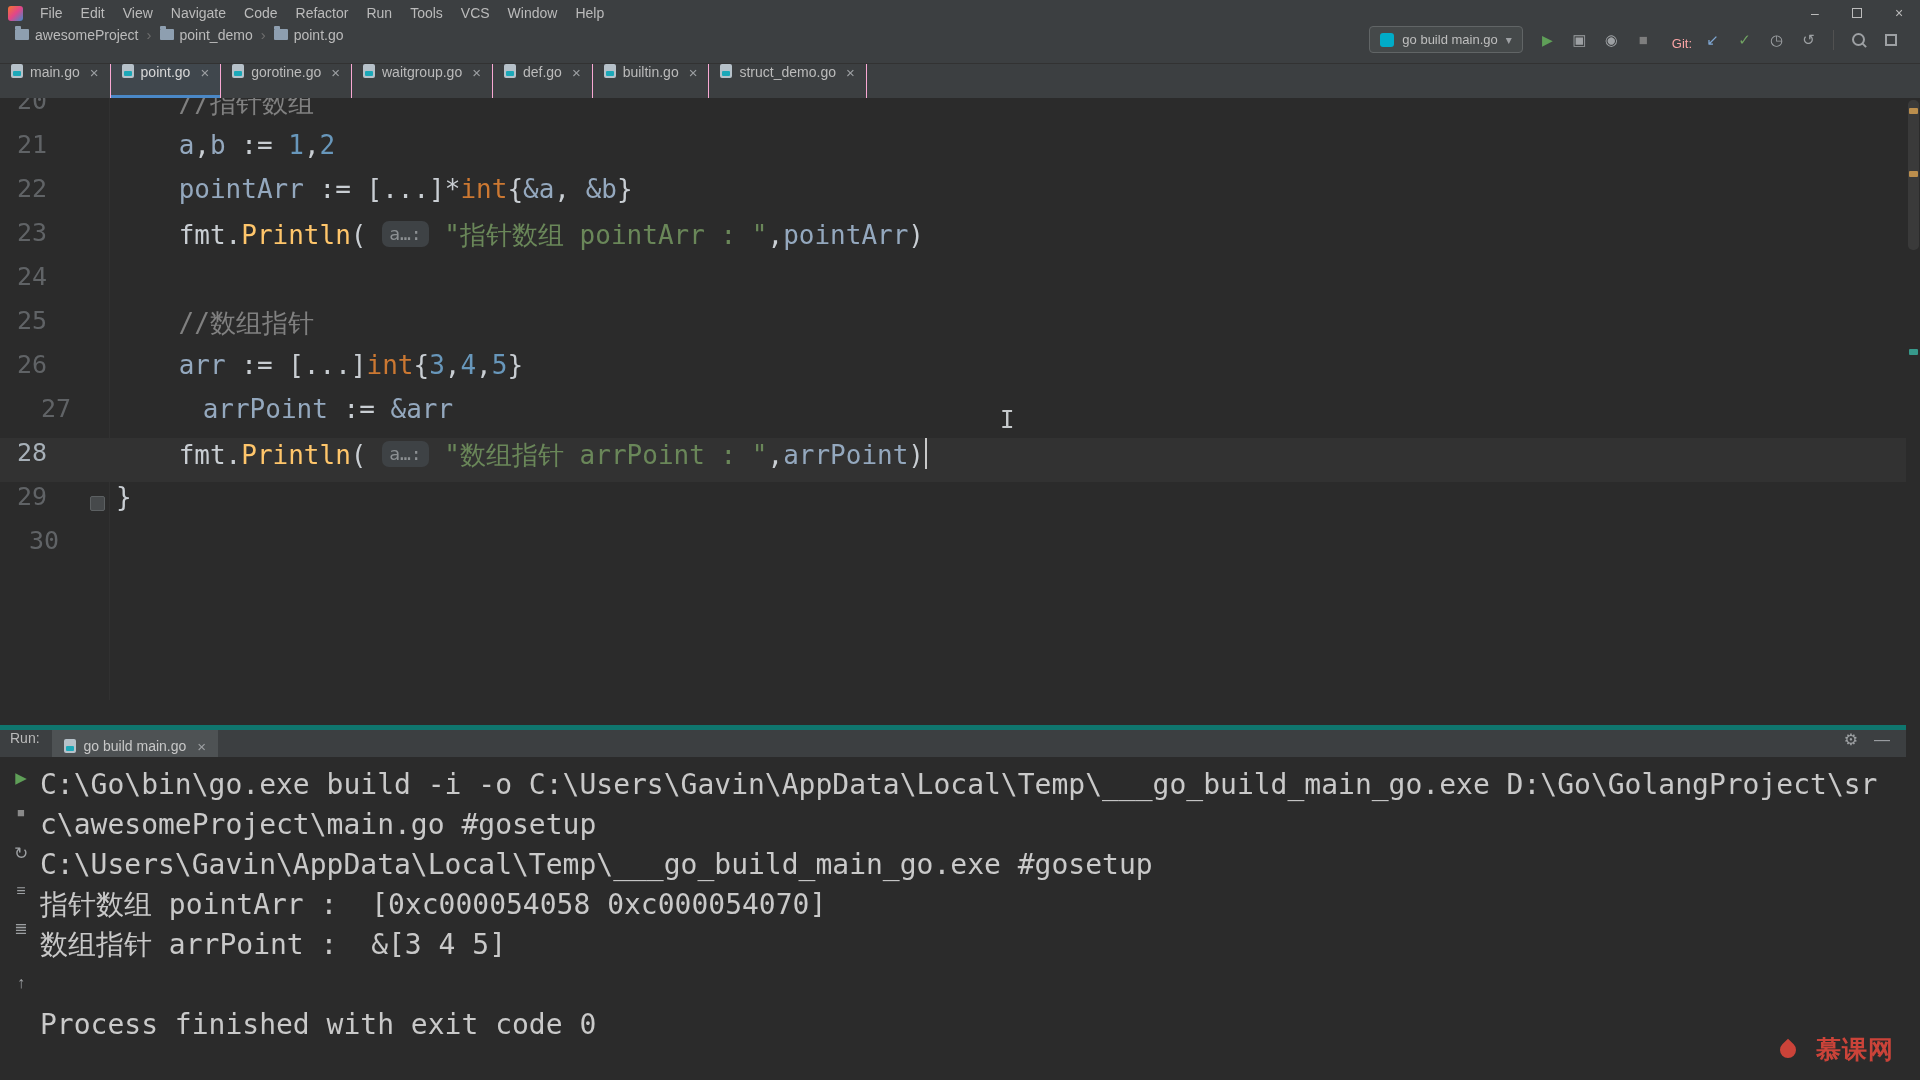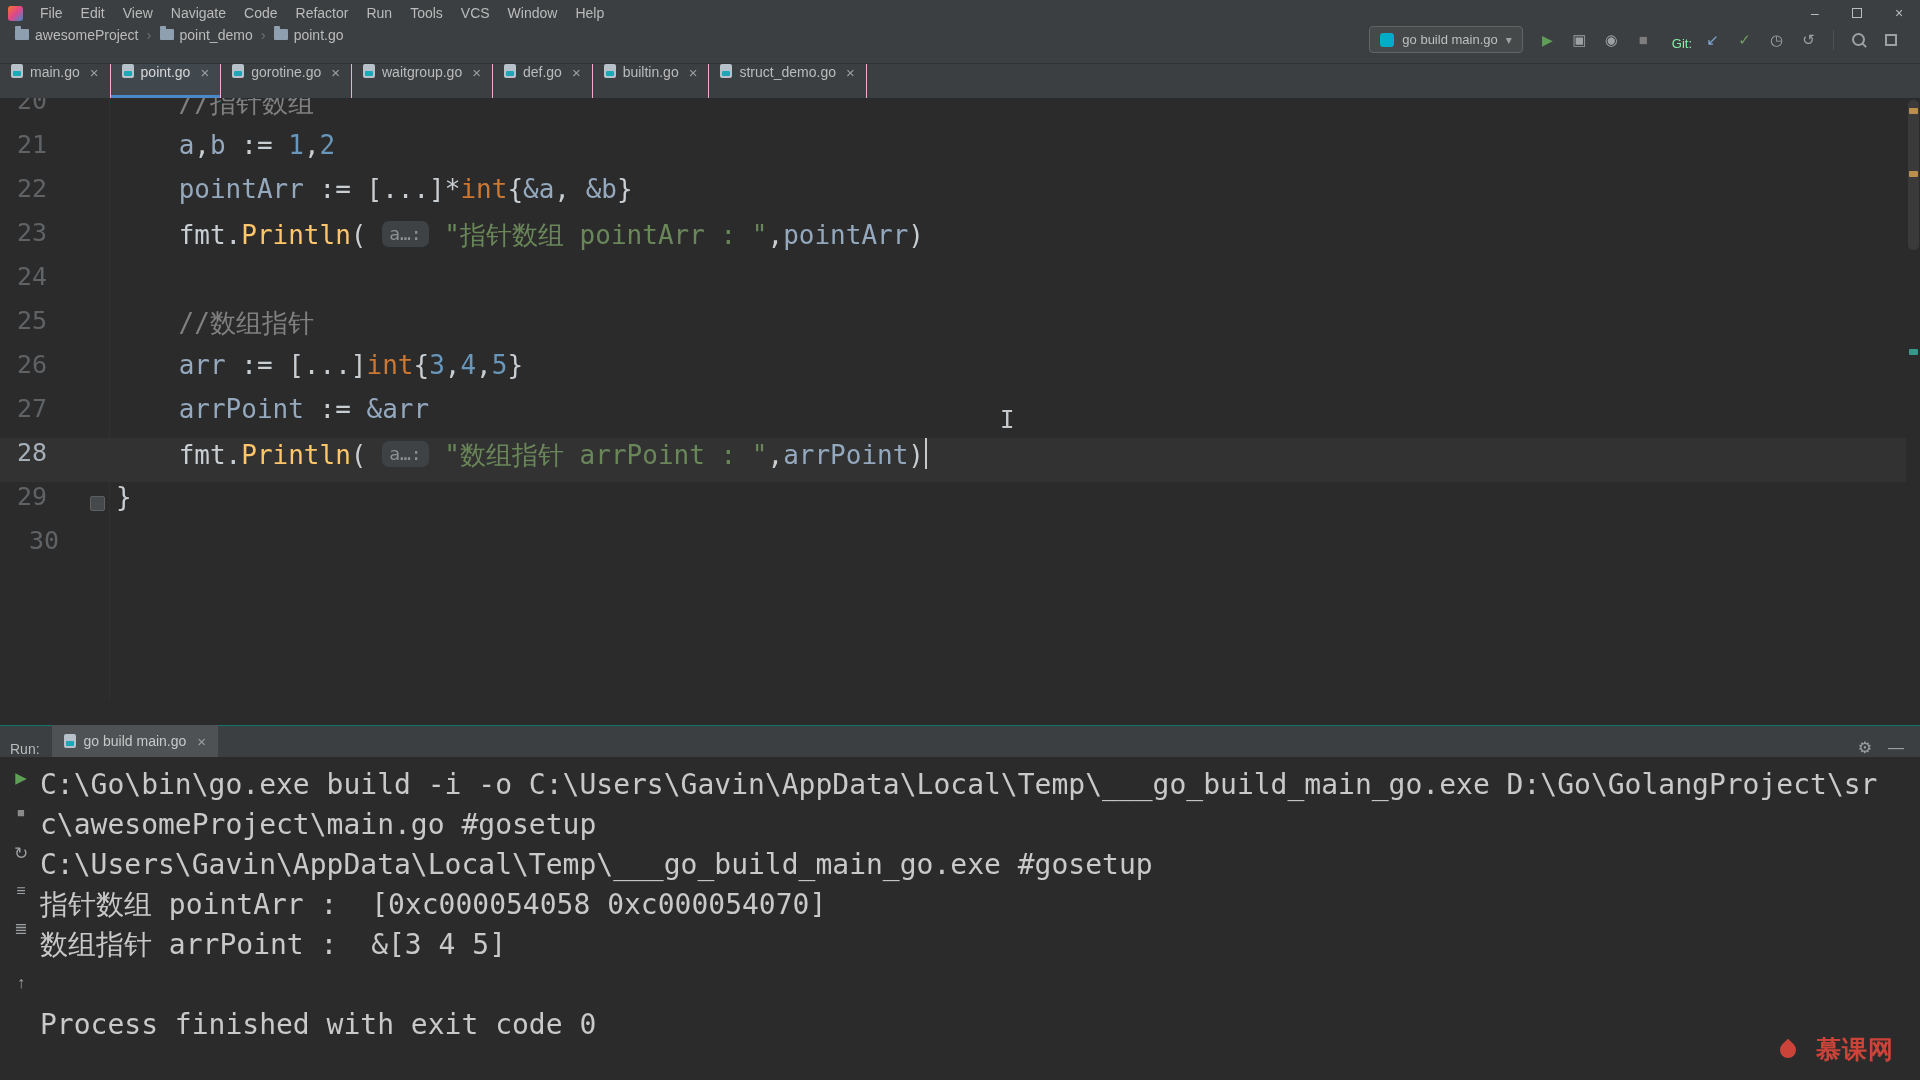"Git:" .git-label { color: #86efac -> #fca5a5 }
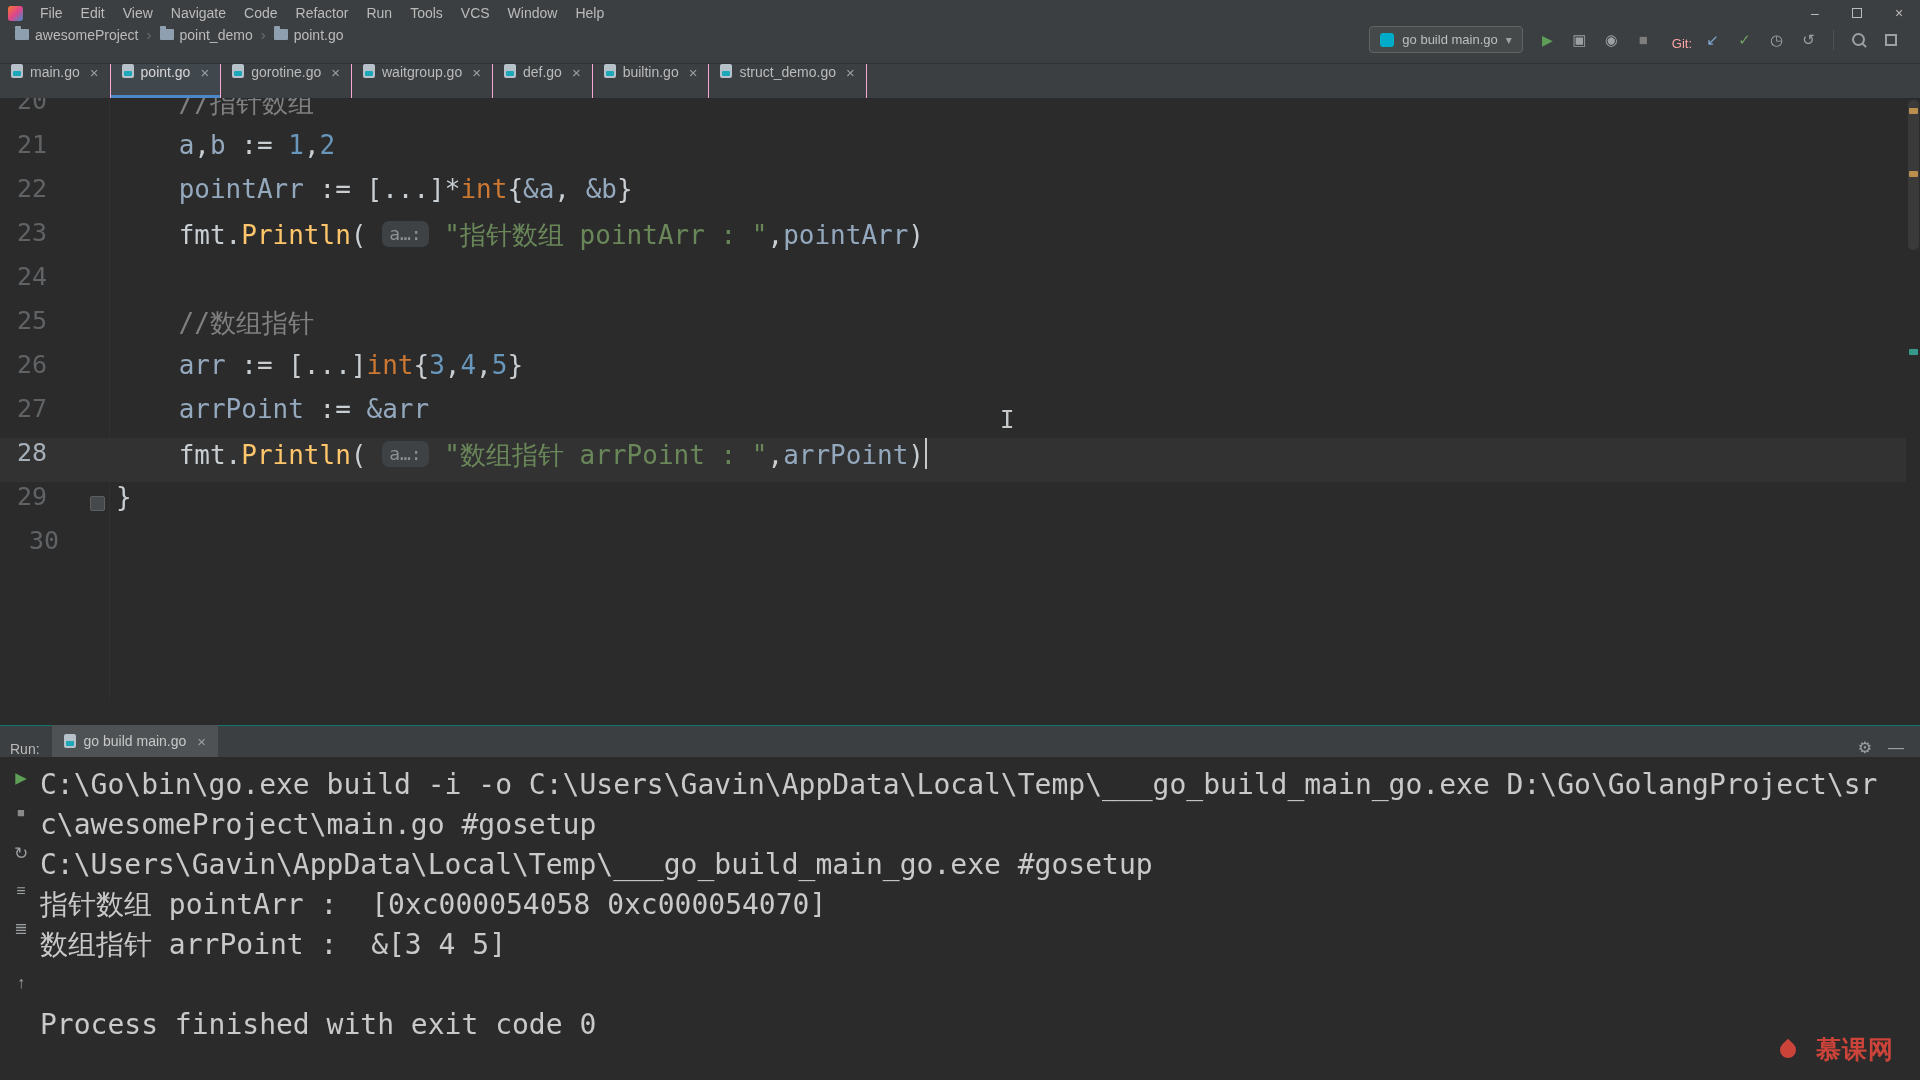"27" div.code-line { margin-left: none -> 24px }
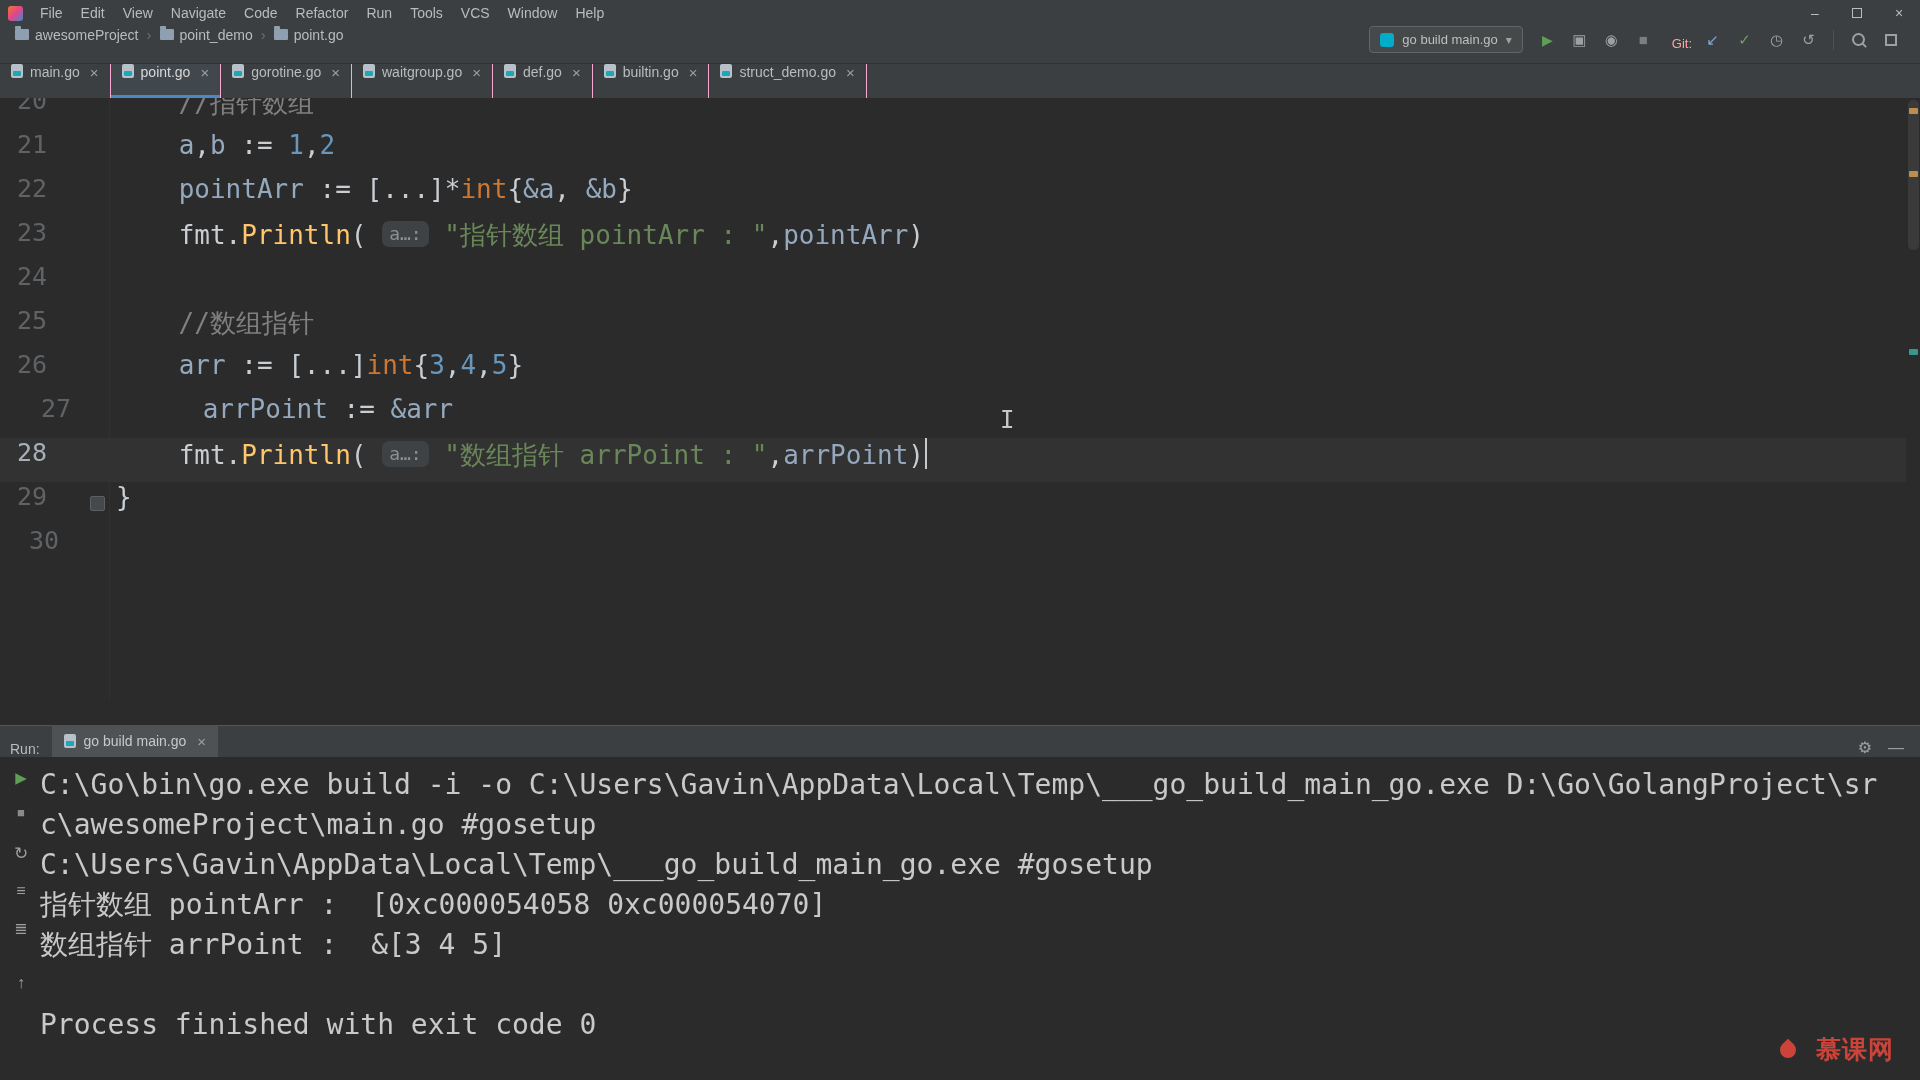"Run:" #runheader { align-items: flex-end -> flex-start; border-top: 1px solid #0f766e -> 5px solid #0f766e; right: 0 -> 14px }
